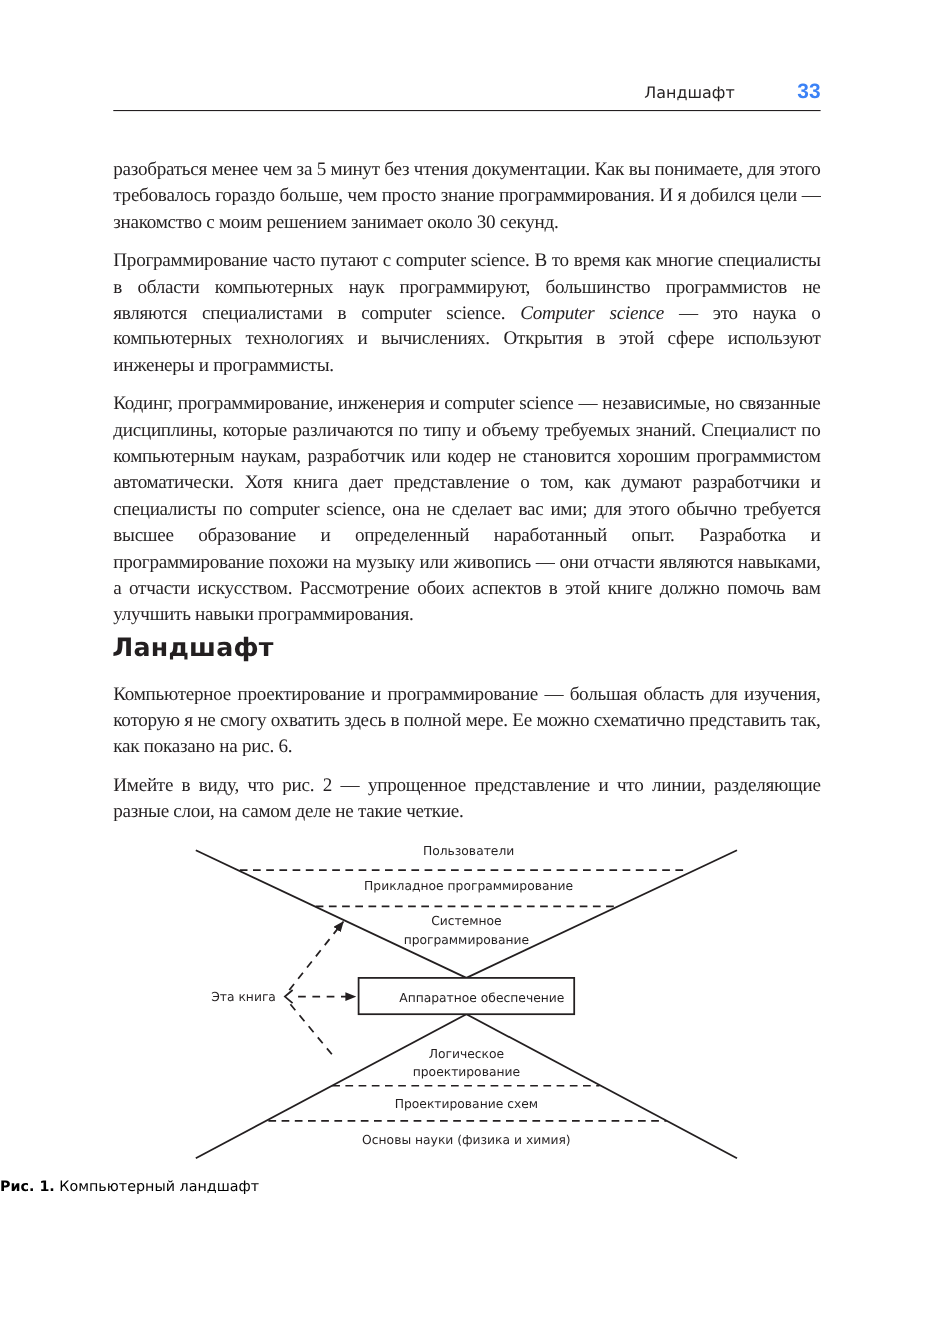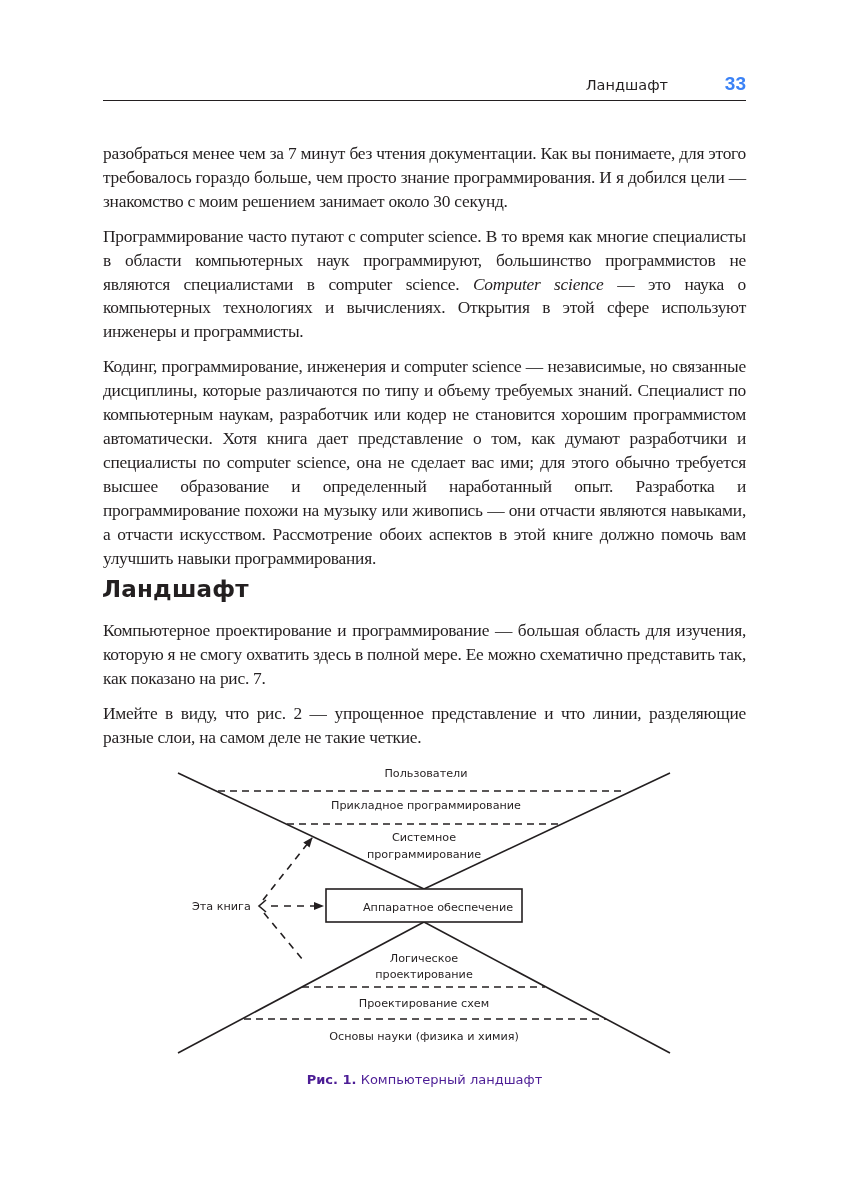"разобраться менее чем за 7" p { text: 7 -> 5 }
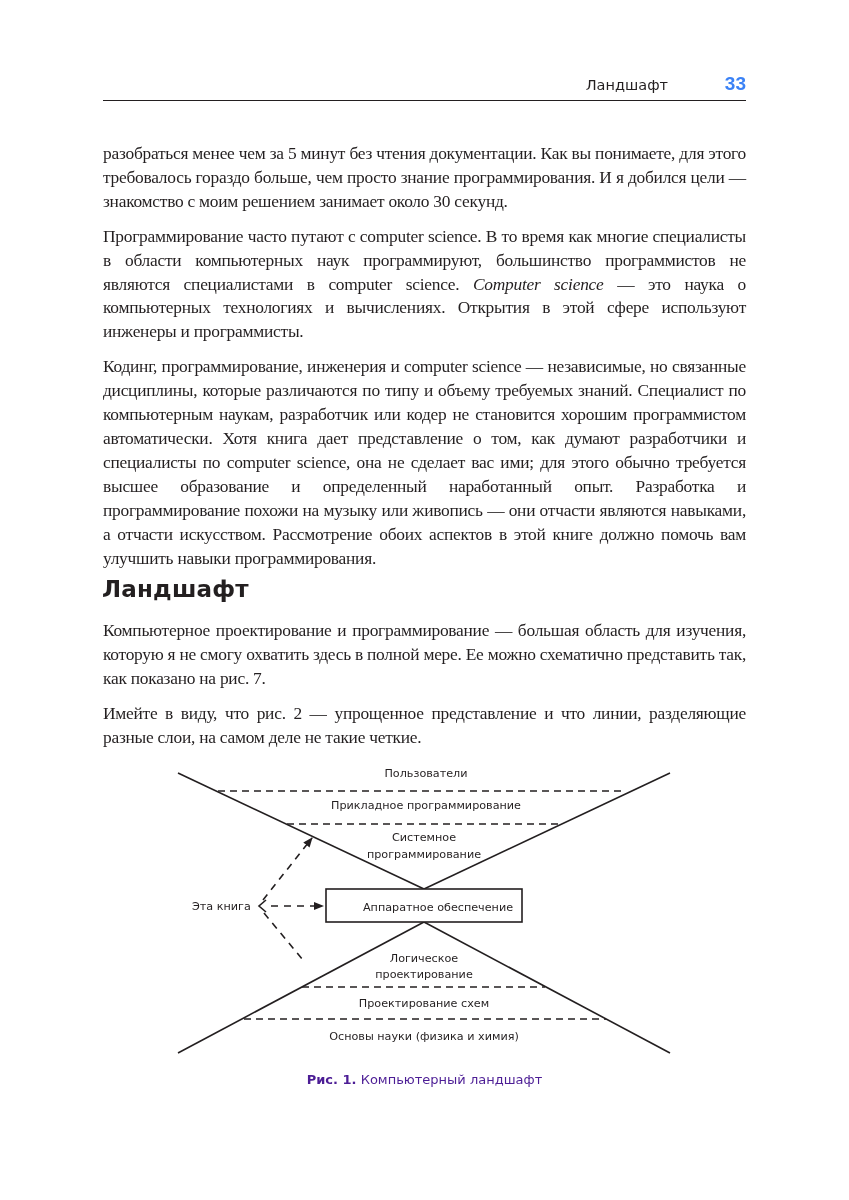"Компьютерное проектирование и" p { text: 7 -> 6 }
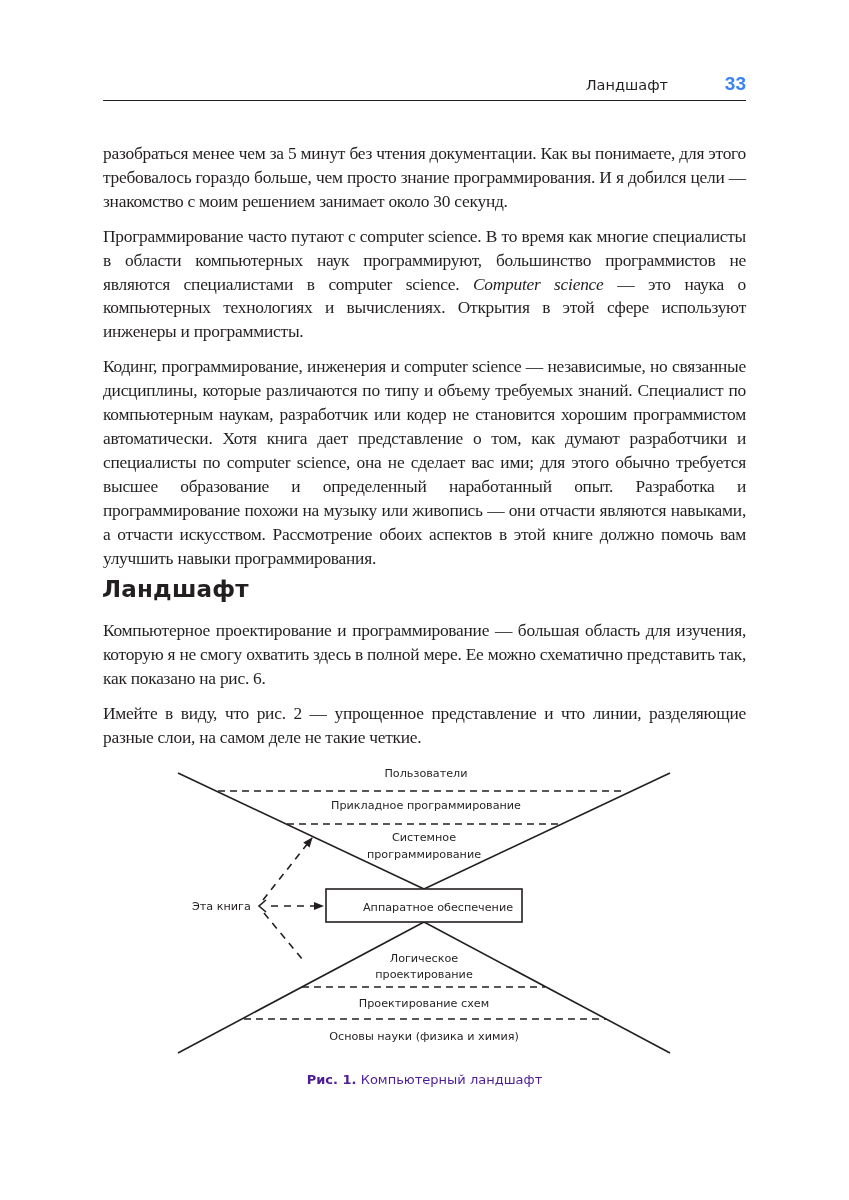"Рис. 1. Компьютерный ландшафт" .caption { color: #4c1d95 -> #000000; text-align: center -> none }
